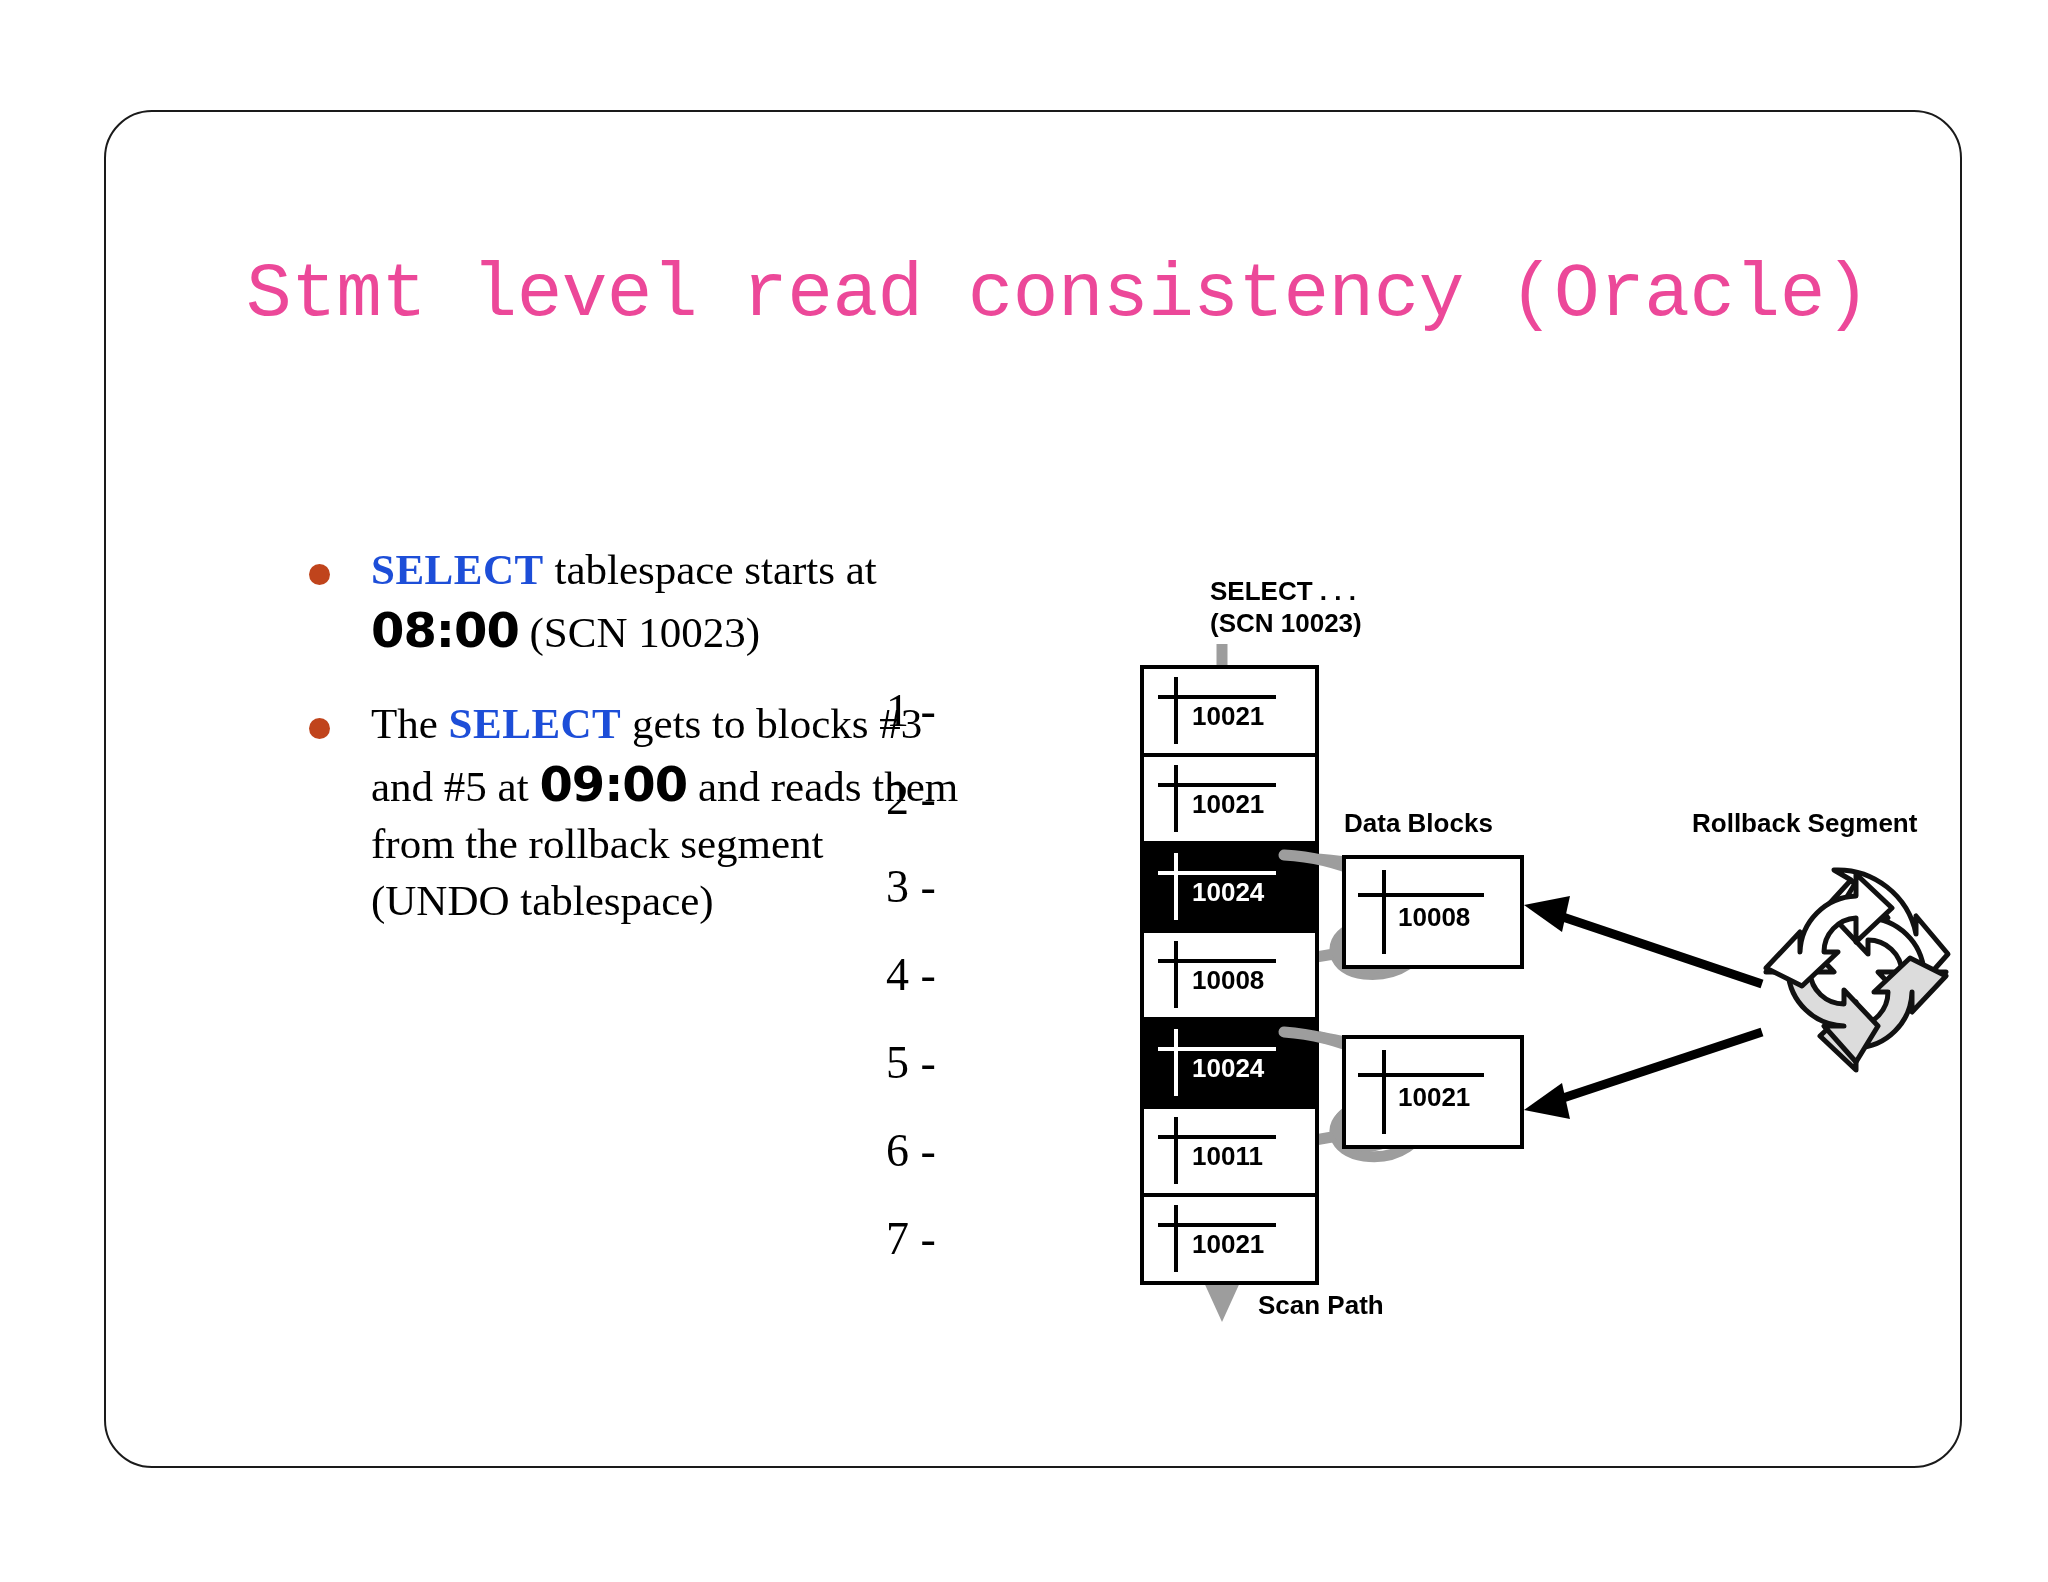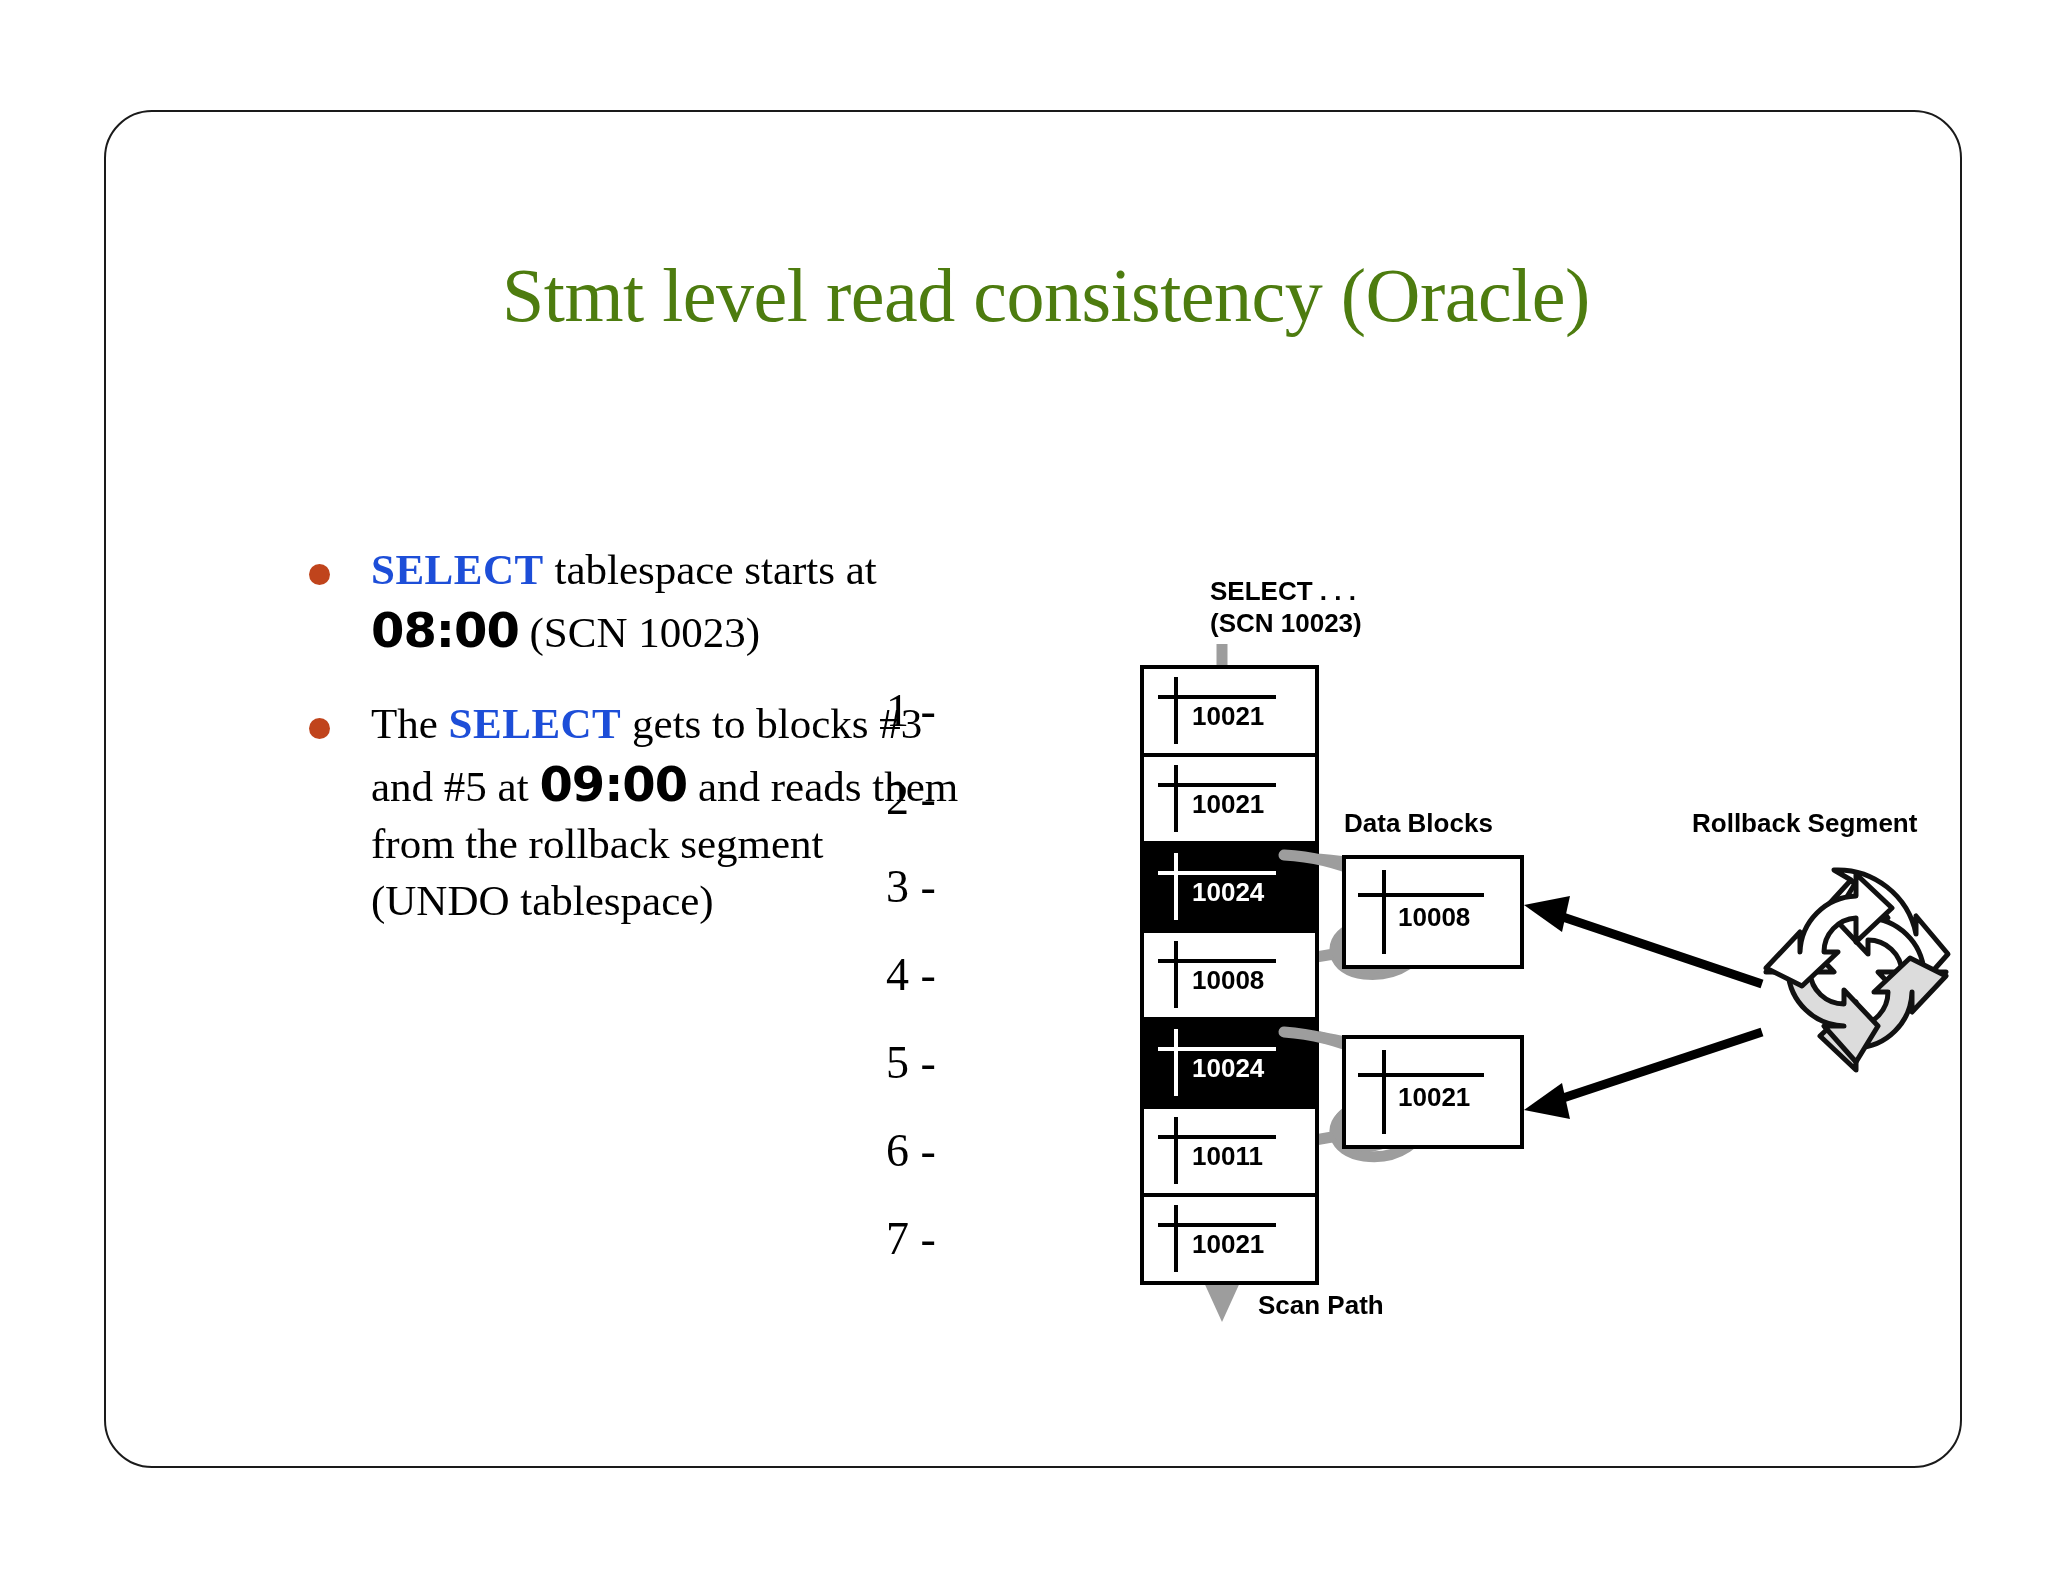"Stmt level read consistency (Oracle)" .slide-title { color: #4d7c0f -> #ec4899; font-family: Liberation Serif, serif -> Liberation Mono, monospace }
